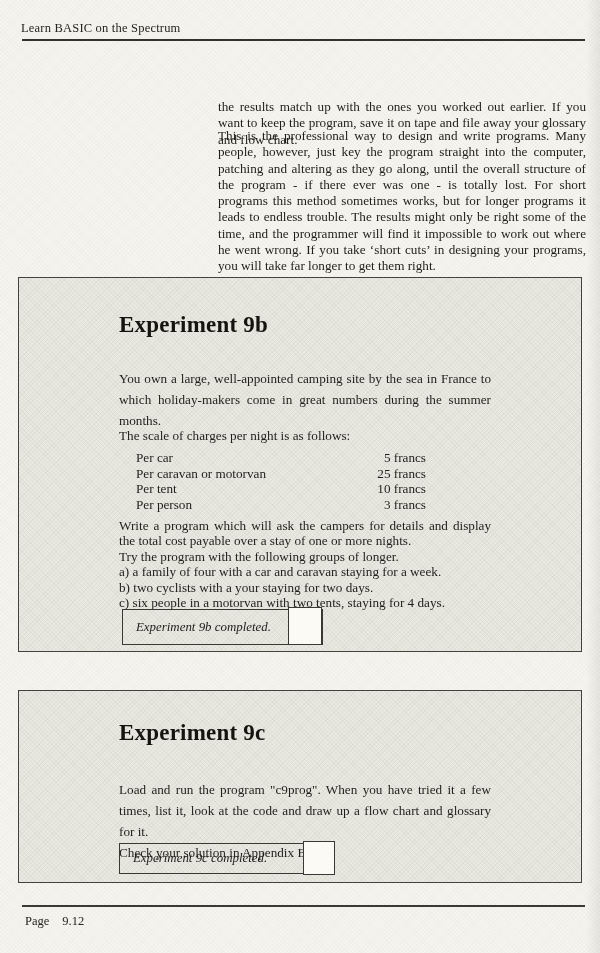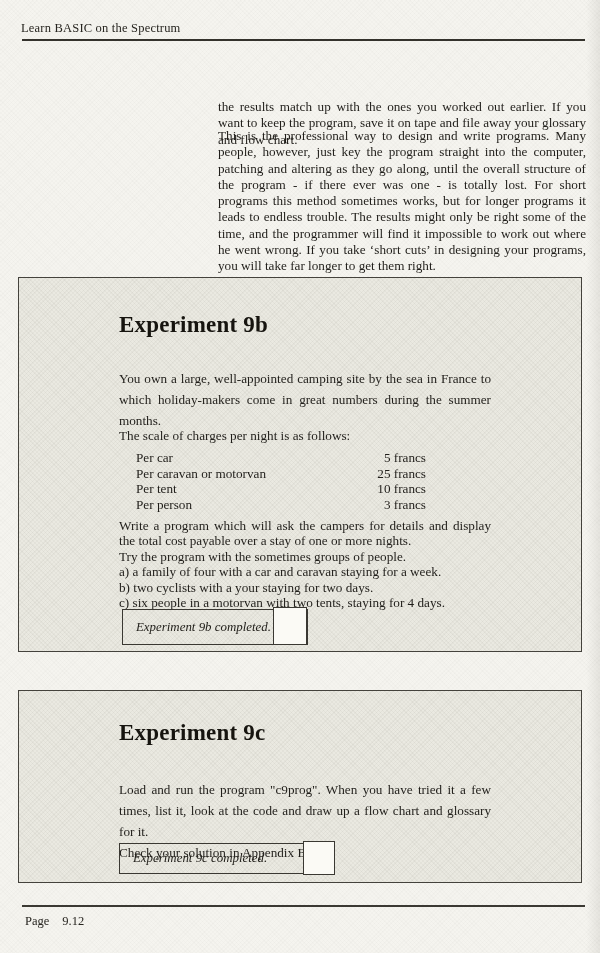"Try the program with the" div { text: sometimes groups of people -> following groups of longer }
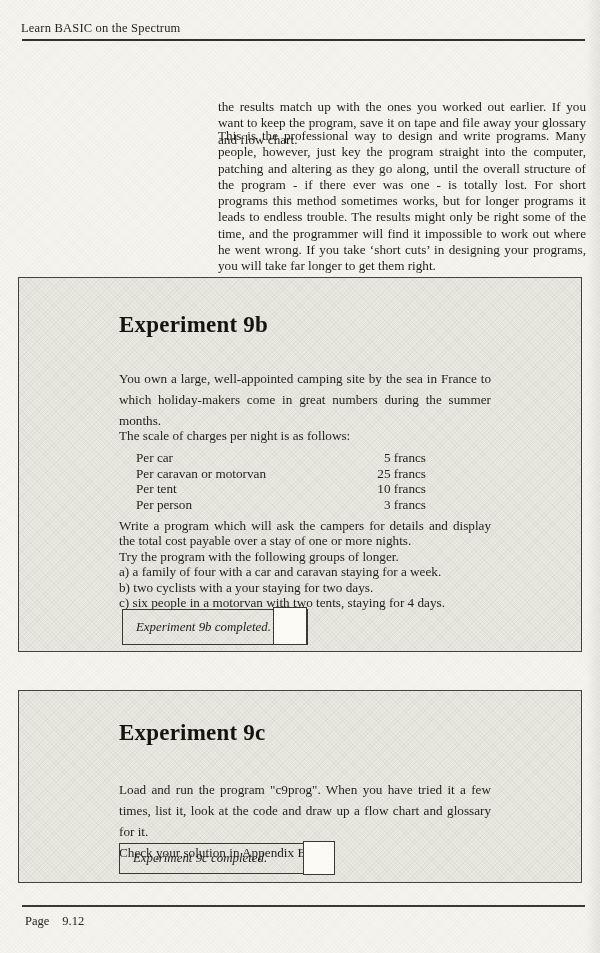"Experiment 9b completed." .box-9b .completed { width: 186px -> 201px }
